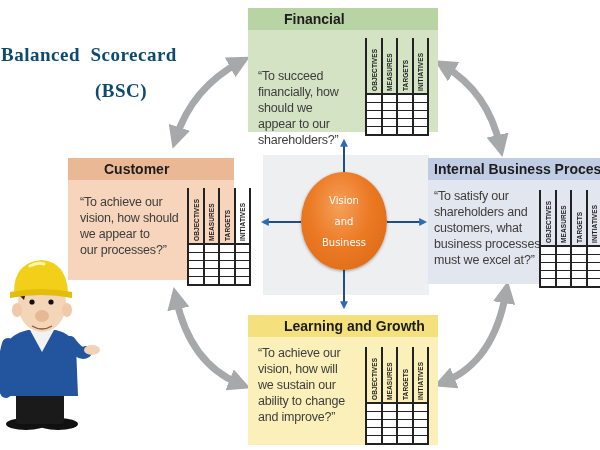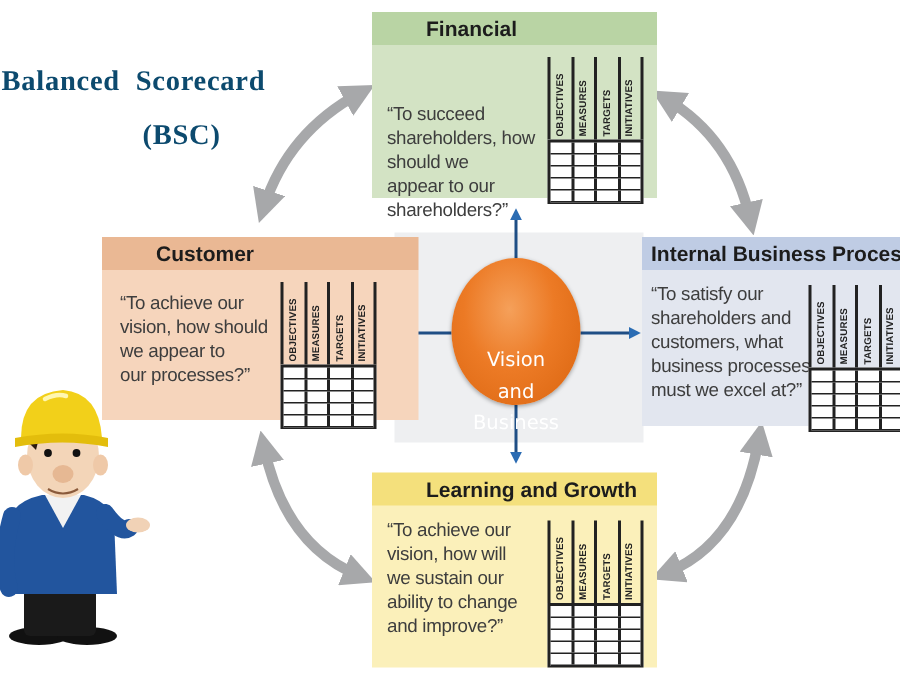"shareholders, how" div { text: shareholders -> financially }
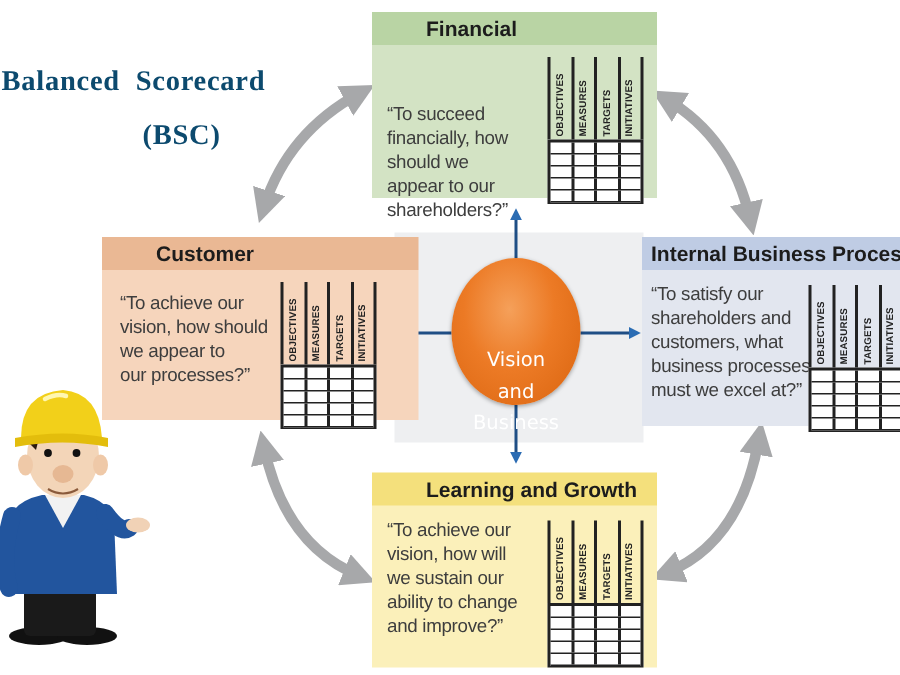"Customer" #box-cus { width: 211px -> 166px }
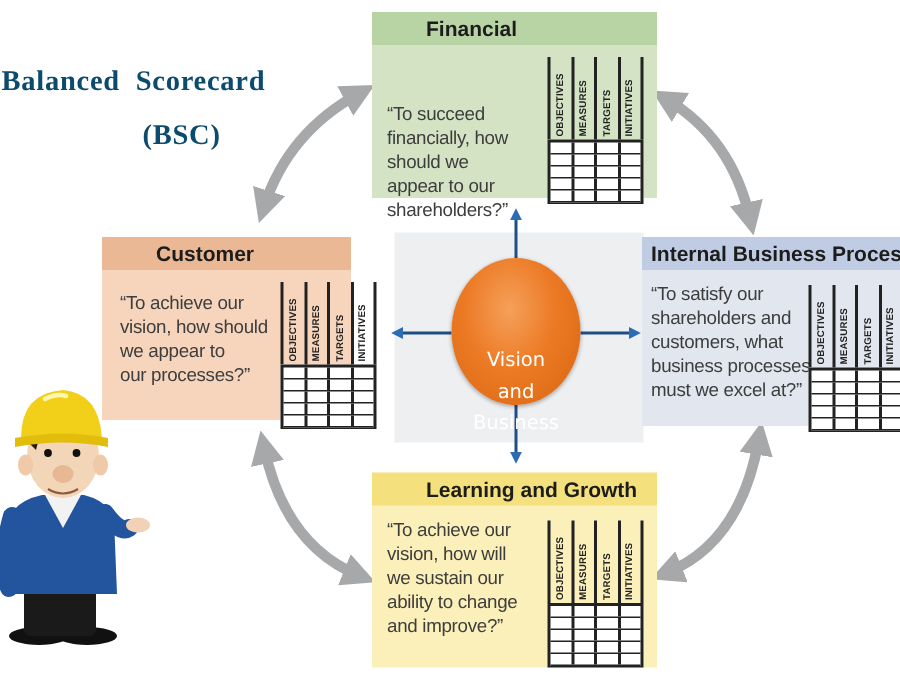"Vision" .vision-text { font-size: 13px -> 10px; margin-top: 40px -> none }
